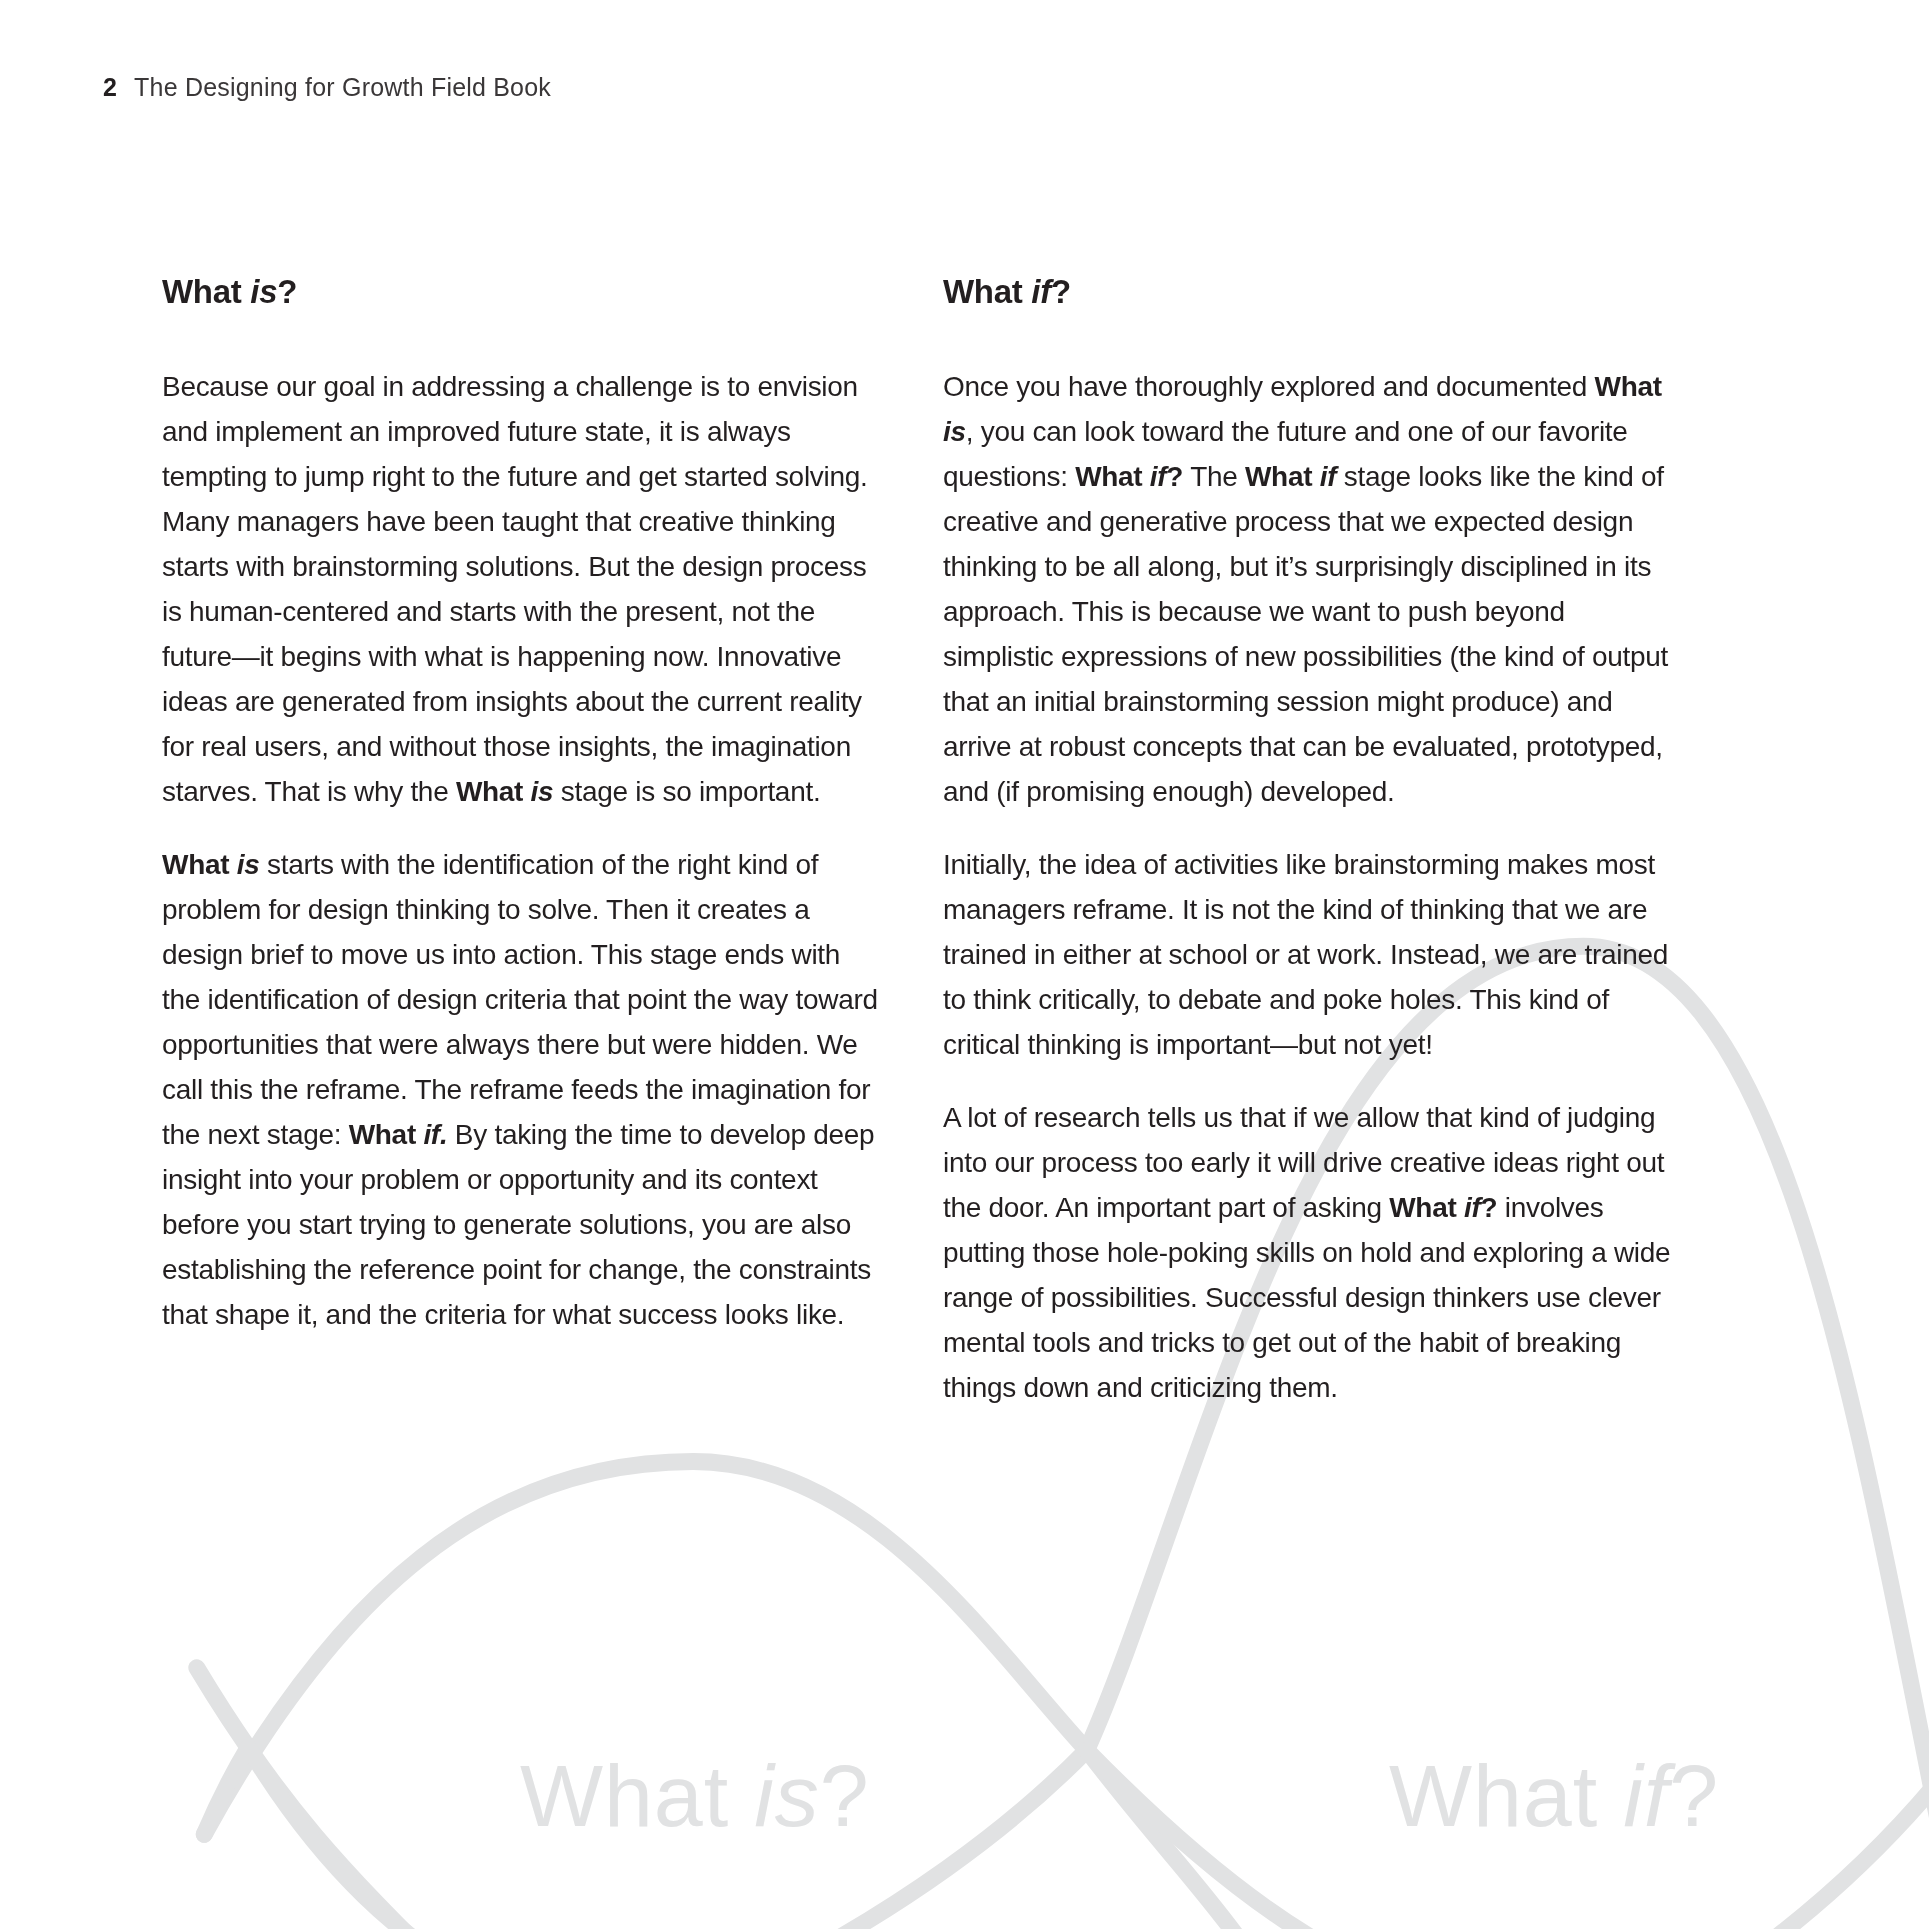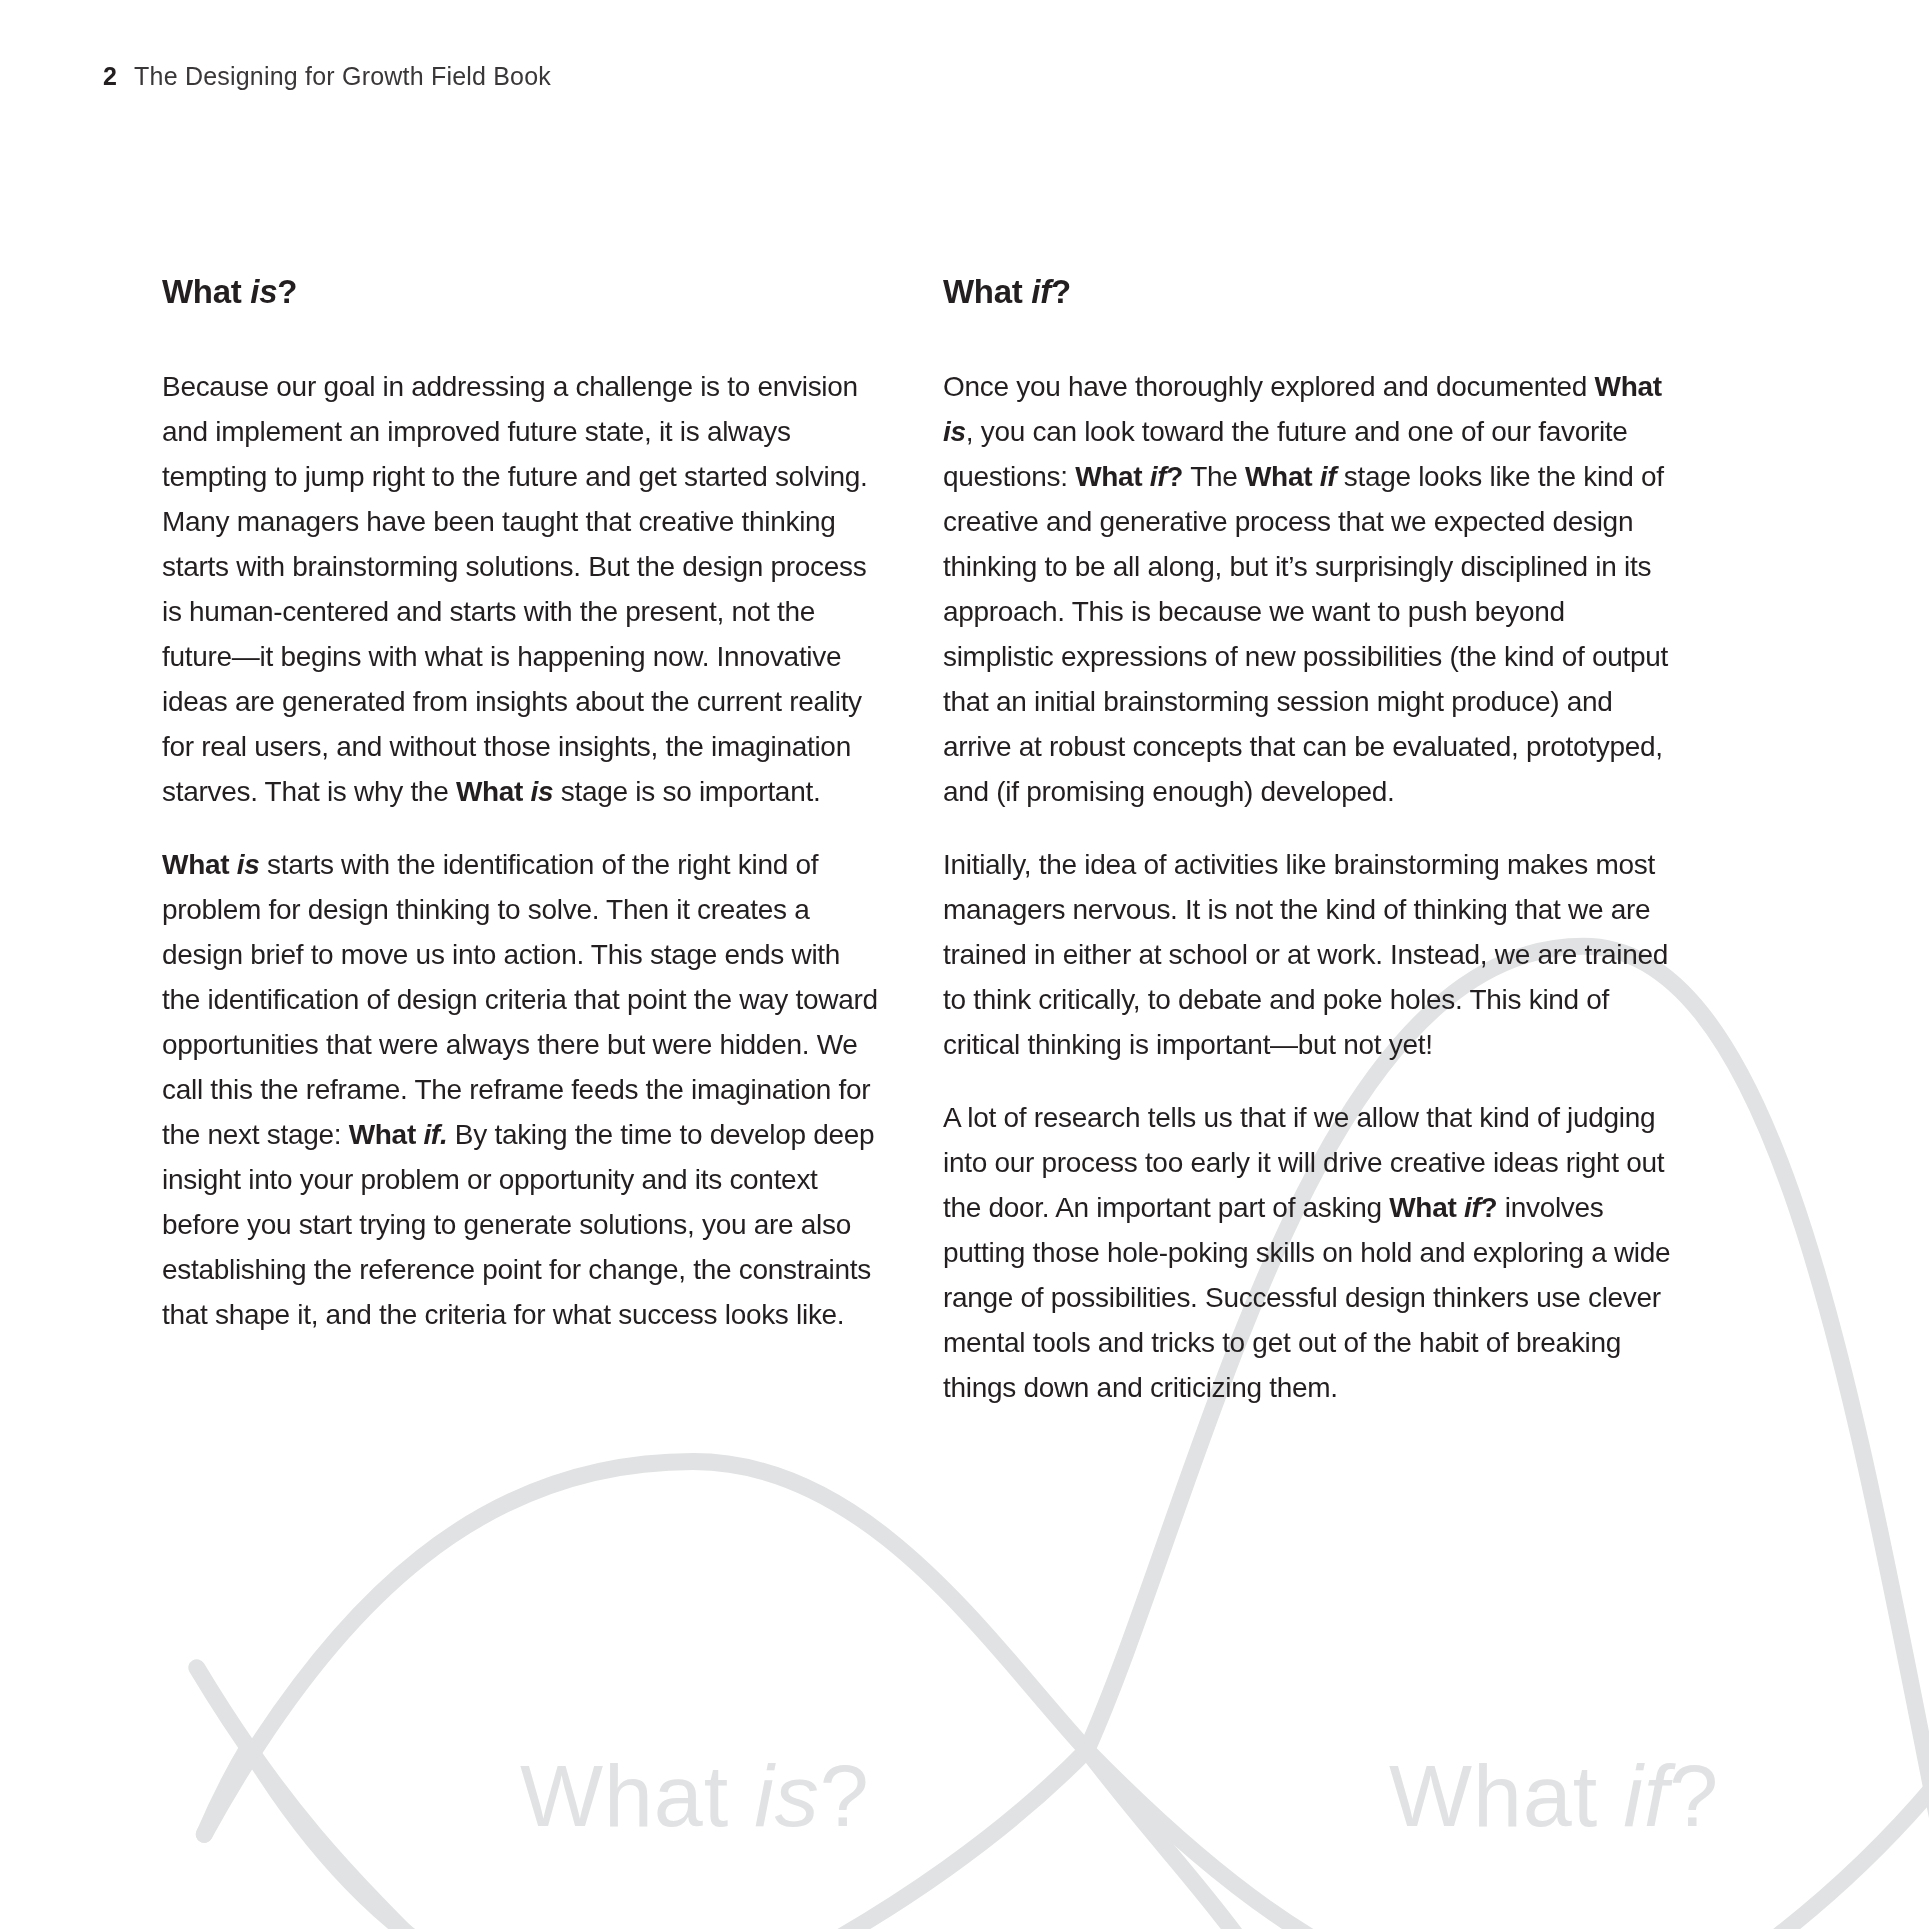"2 The Designing for Growth" .running-head { top: 62px -> 73px }
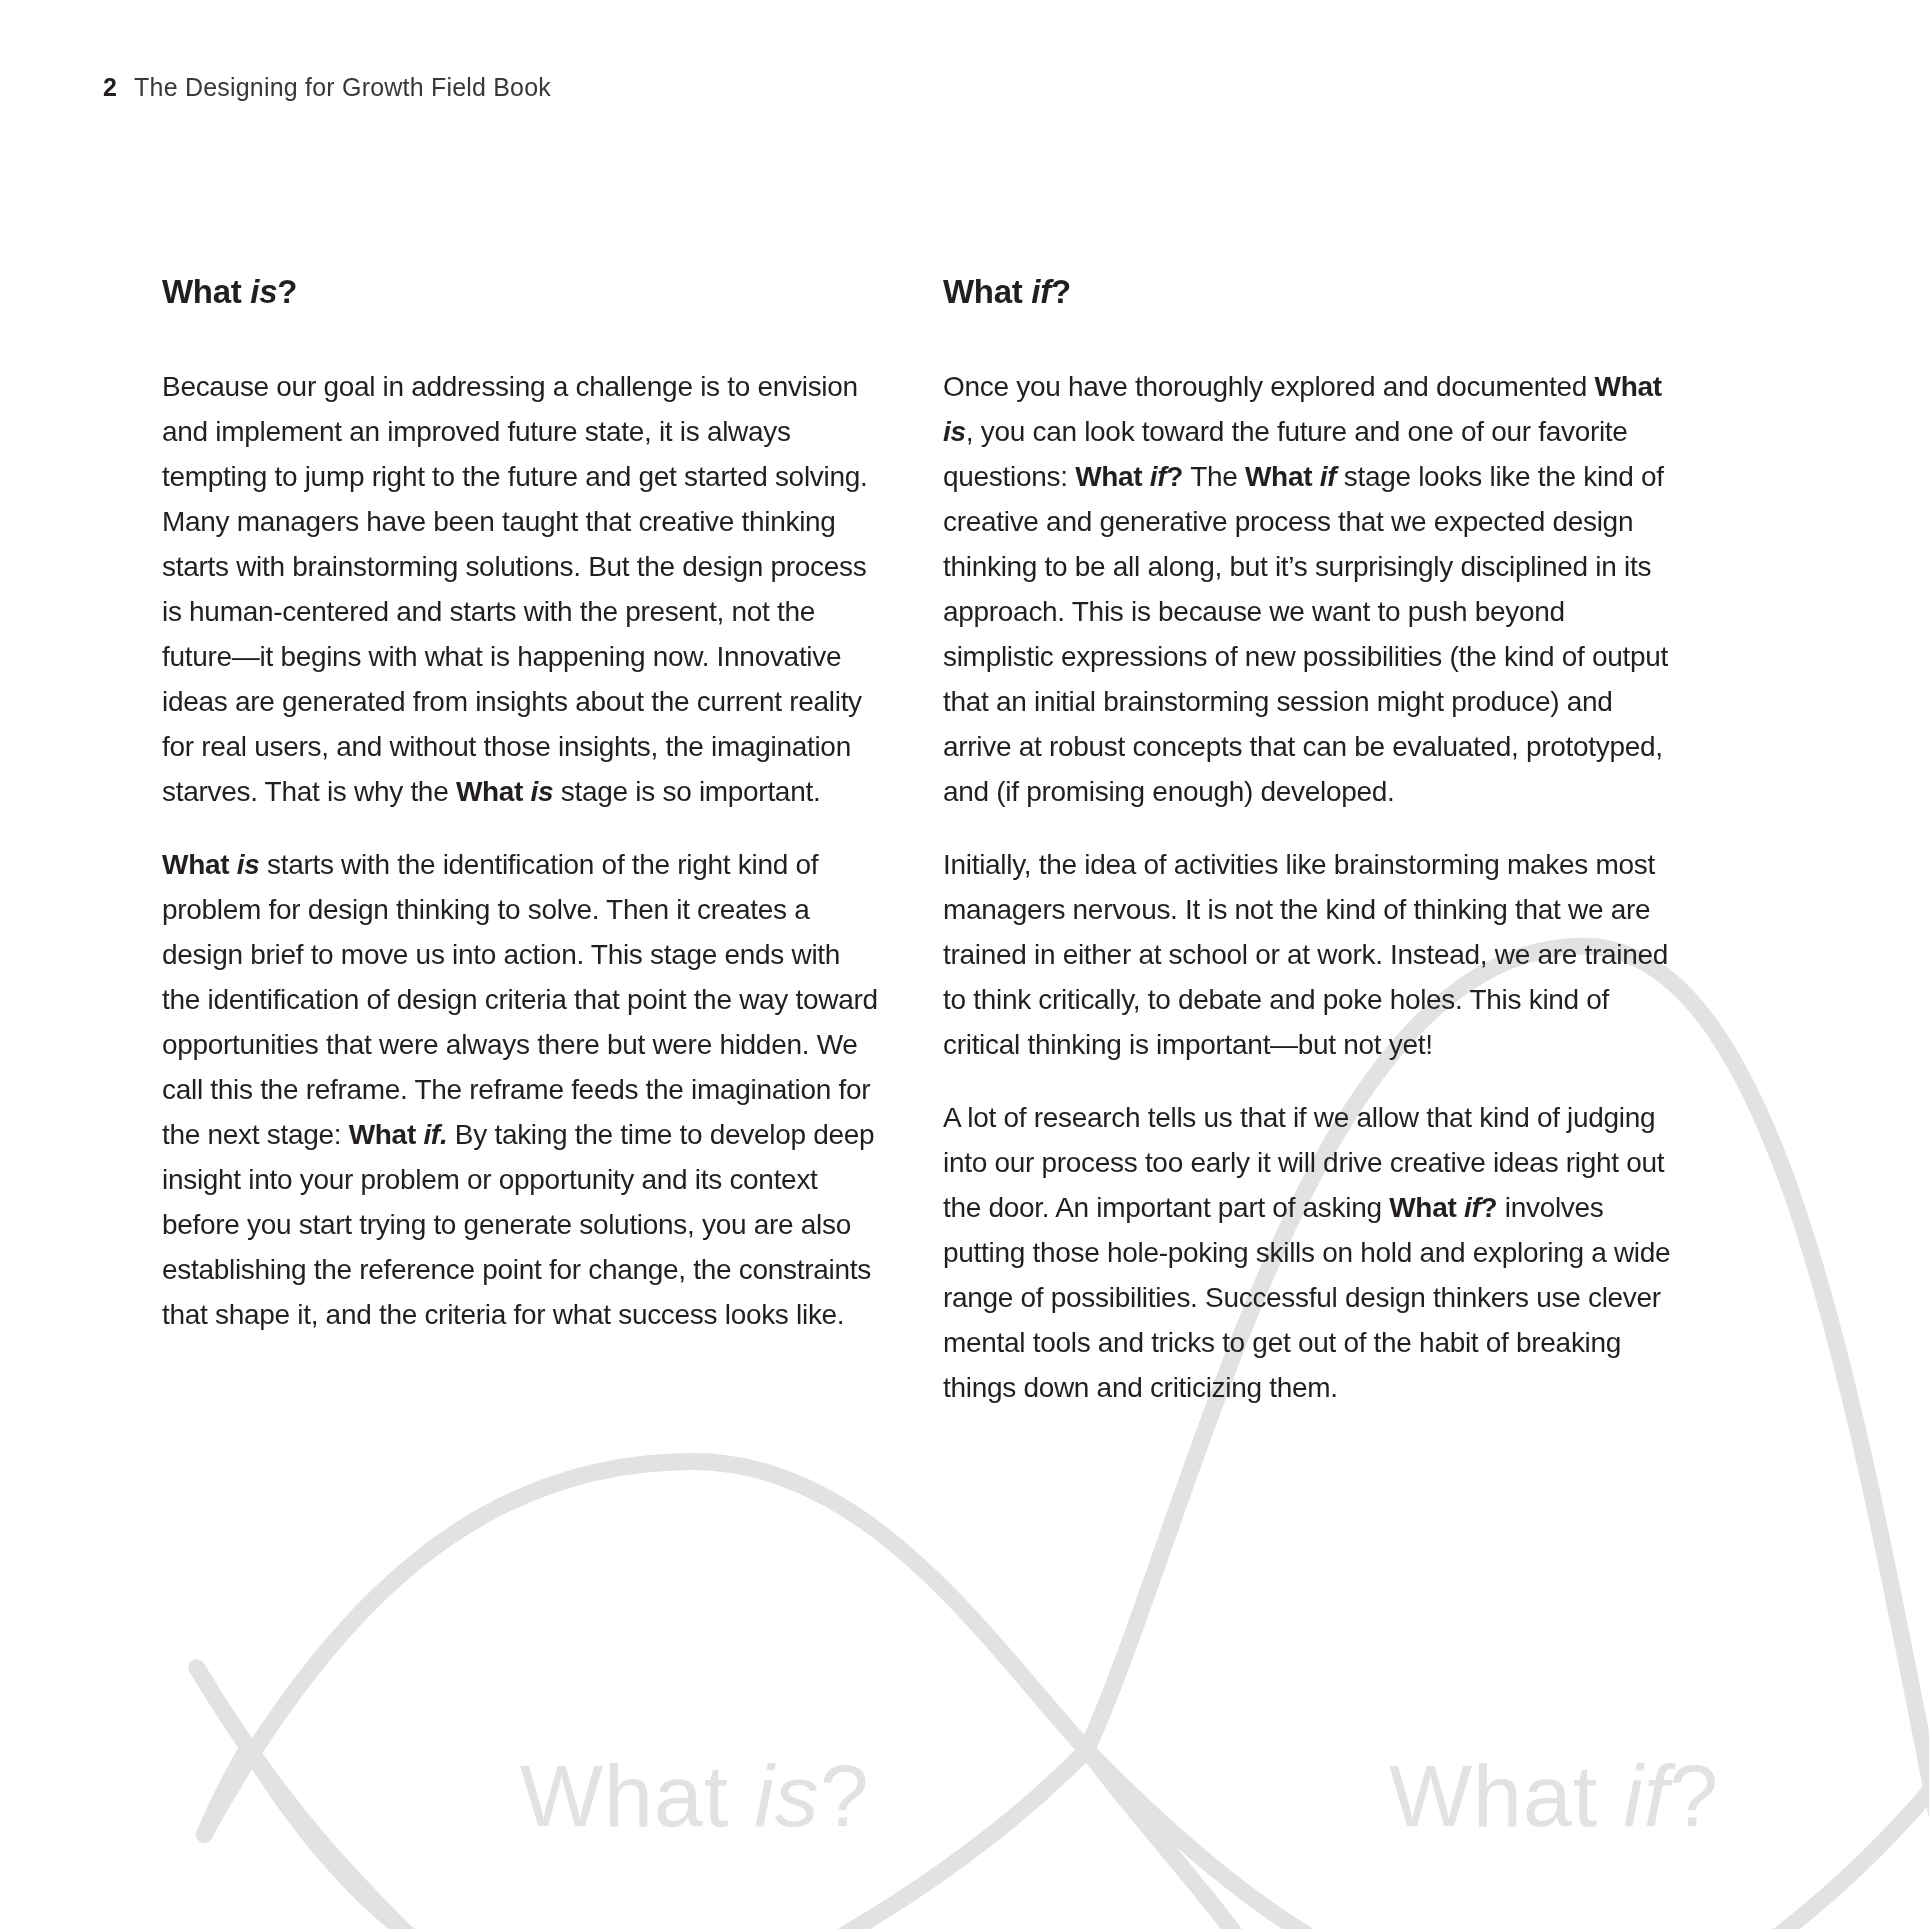"Initially, the idea of activities" span { text: nervous -> reframe }
